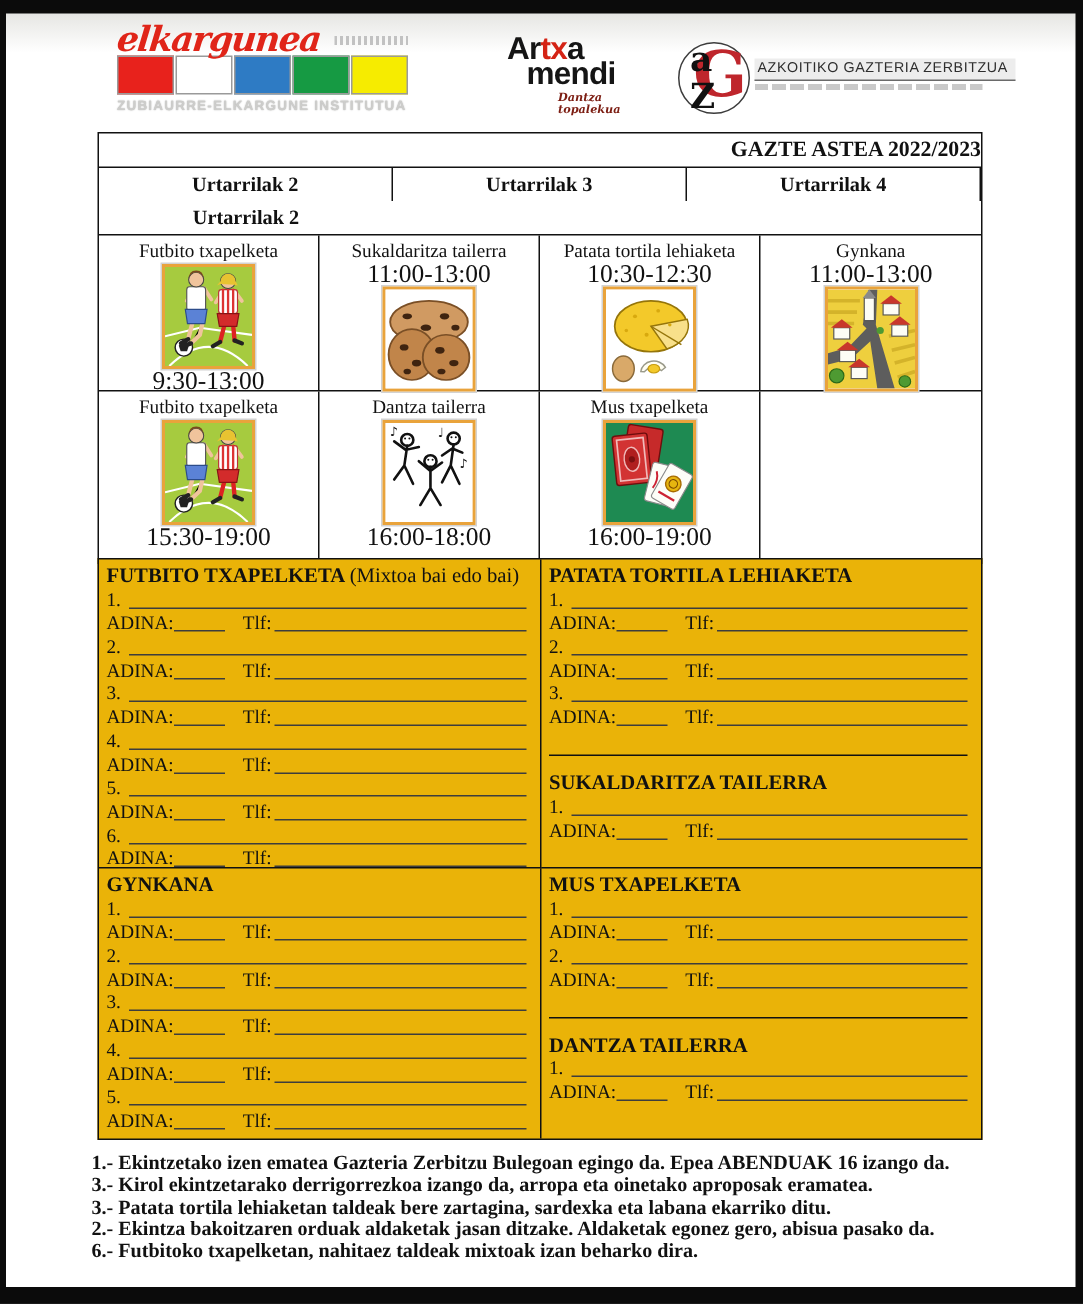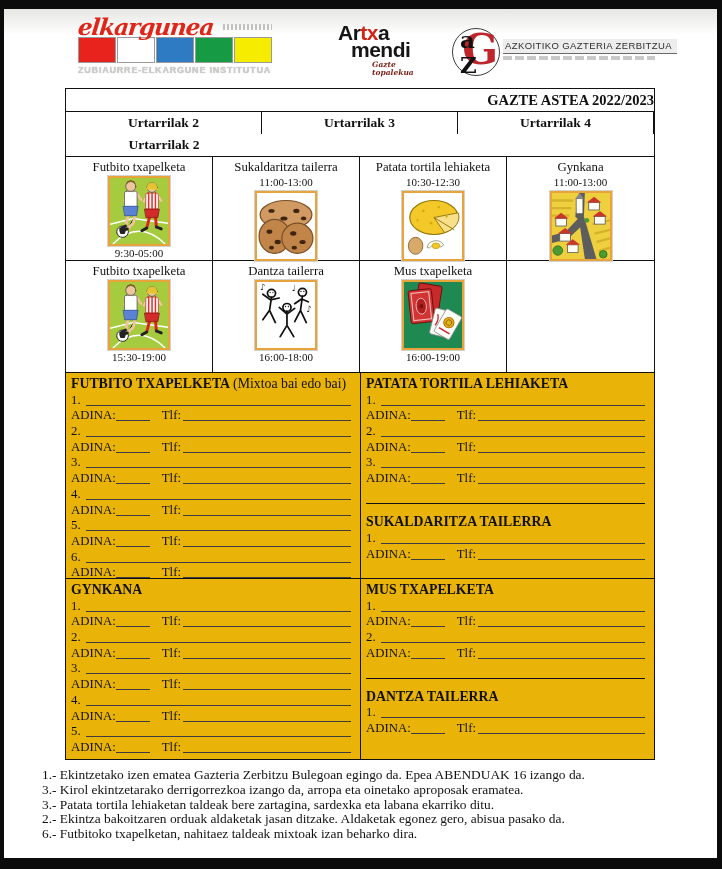"Gazte" span { text: Gazte -> Dantza }
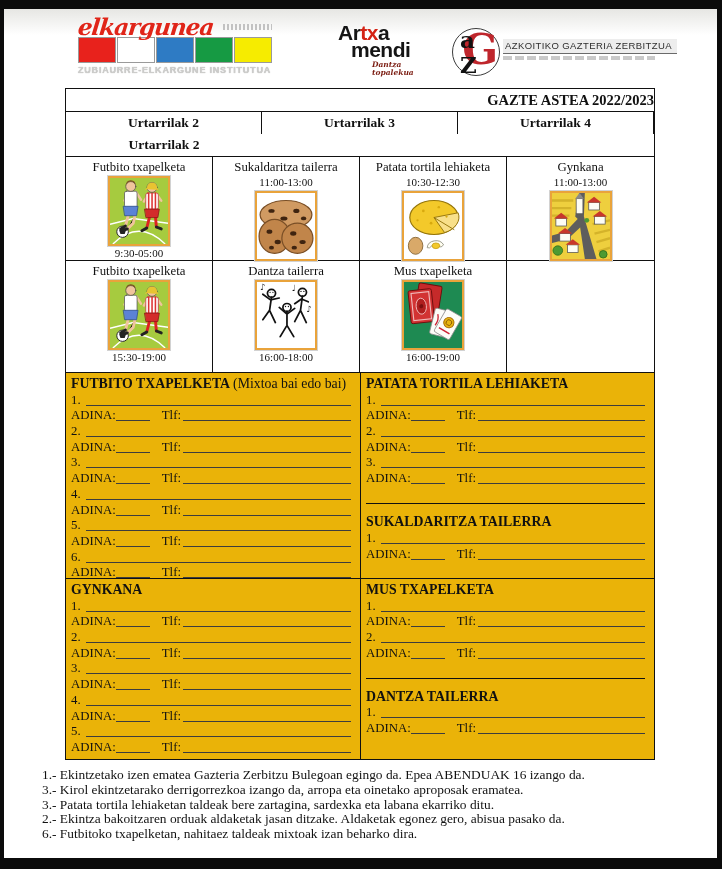"11:00-13:00" .act-time { font-size: 11px -> 17px }
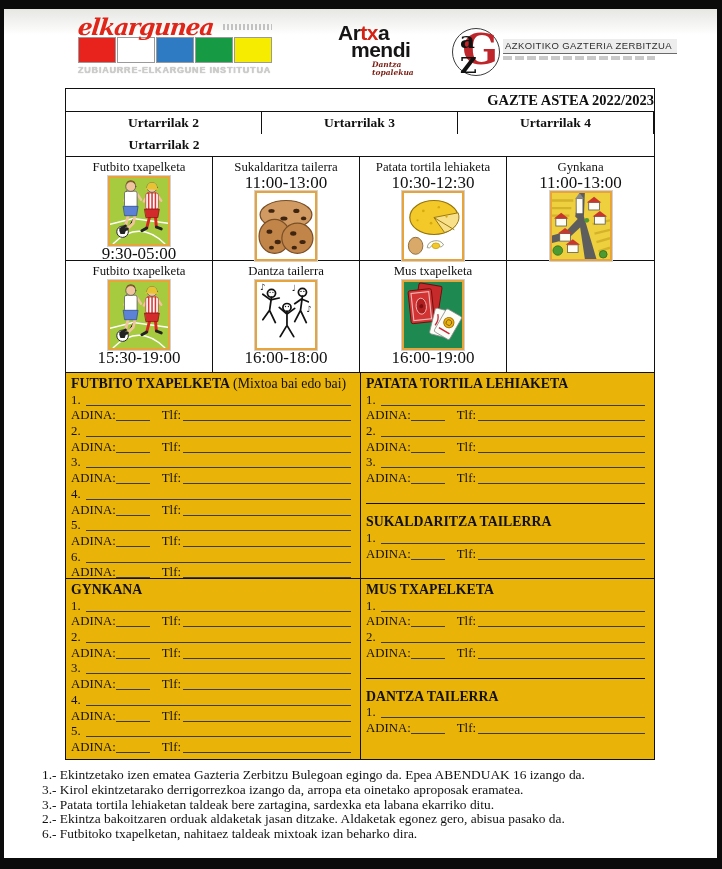"9:30-05:00" div.act-time { text: 9:30-05:00 -> 9:30-13:00 }
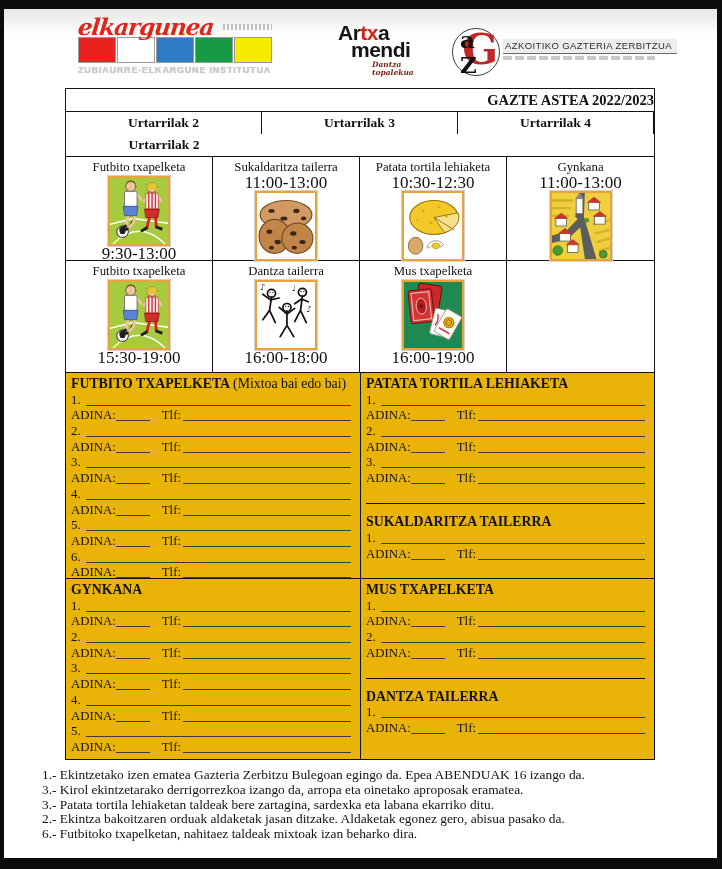"1.- Ekintzetako izen ematea Gazteria" .notes { font-weight: none -> bold; left: 42px -> 61px }
